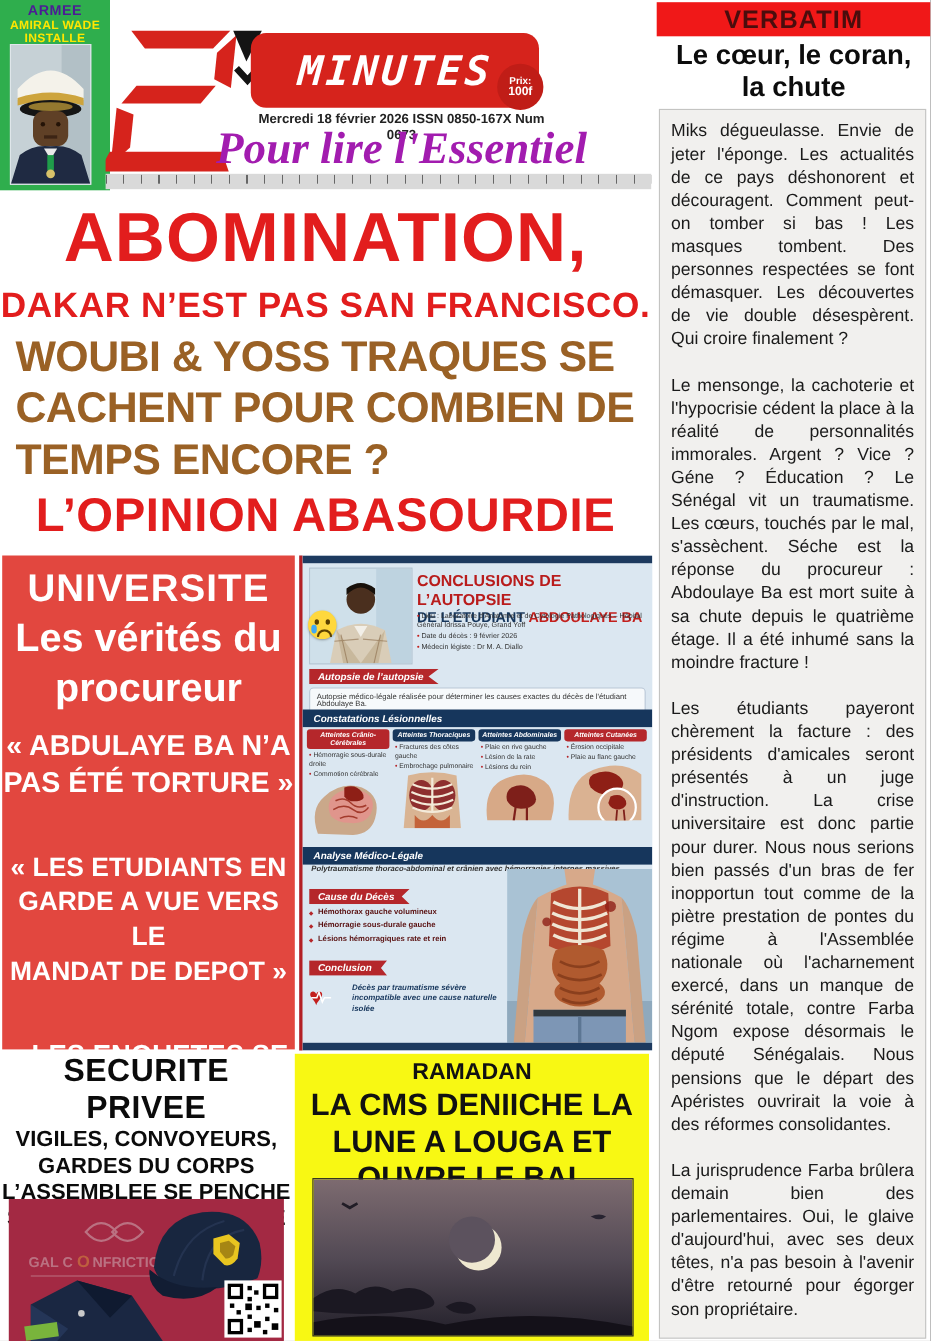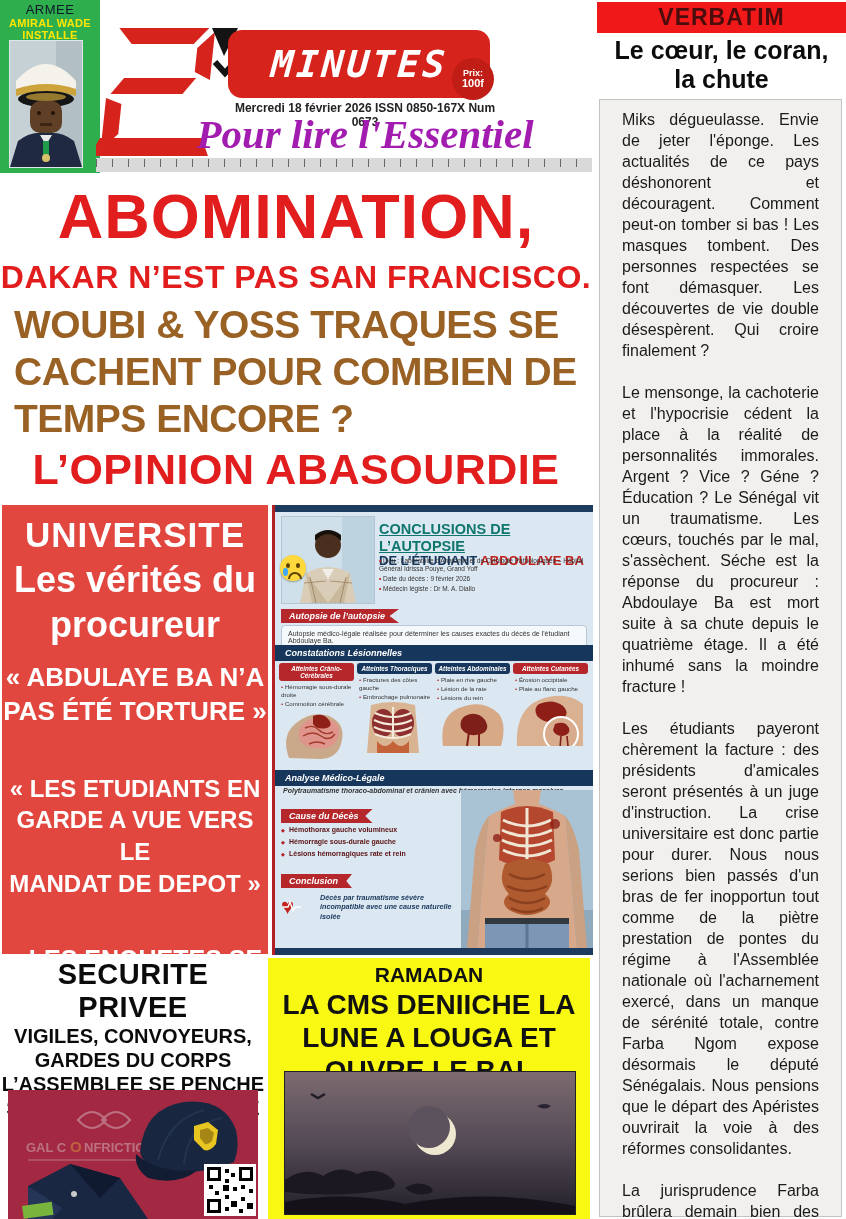"ARMEE" .green-box .l1 { color: #0f172a -> #4c1d95; font-weight: normal -> bold }
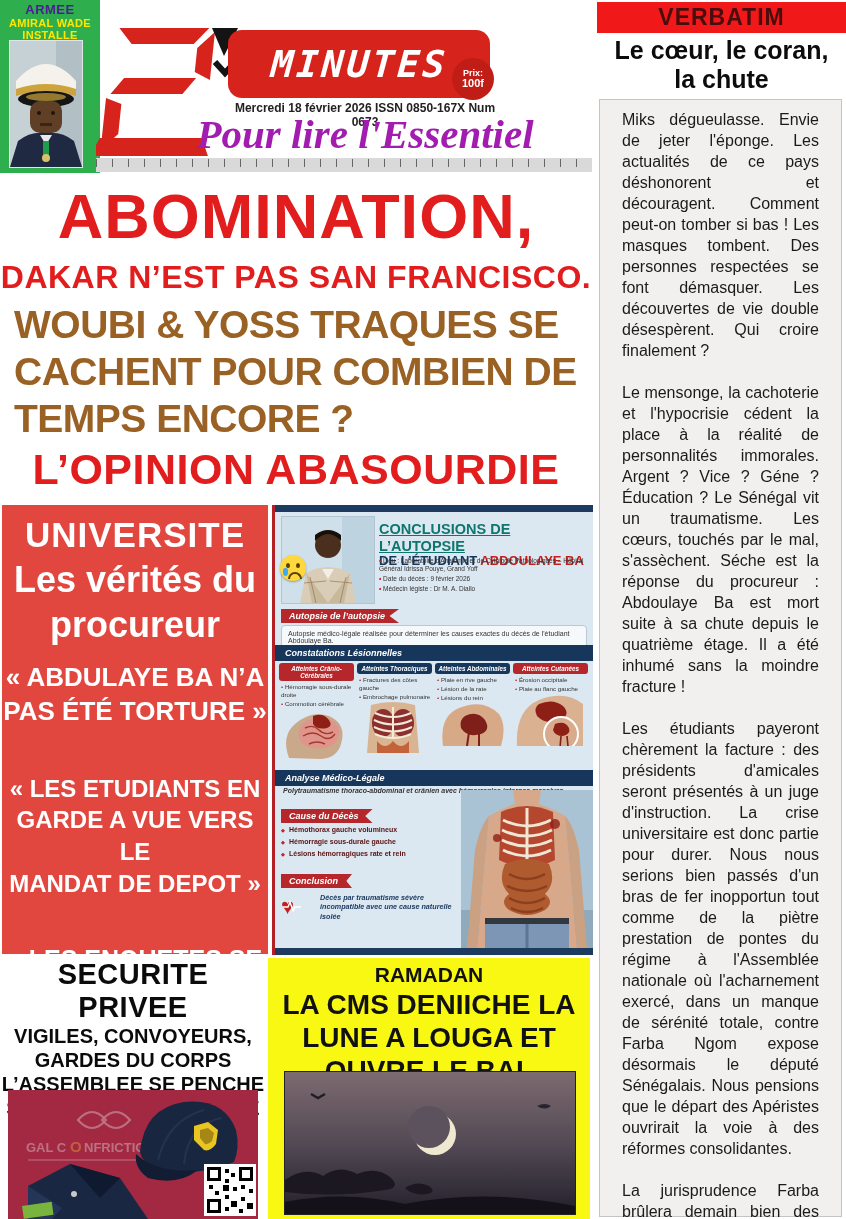"Miks dégueulasse. Envie de jeter" .article { padding: 9px 22px -> 9px 10px }
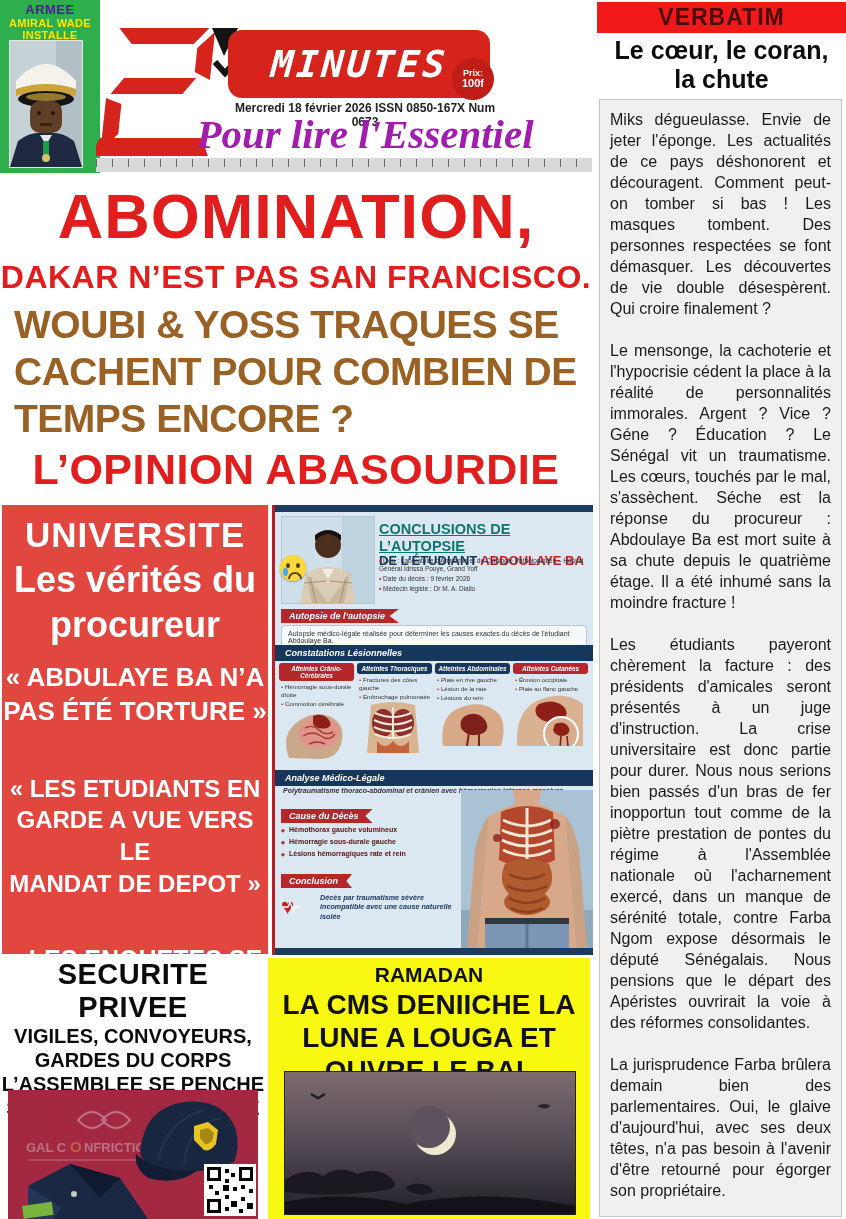"CONCLUSIONS DE L’AUTOPSIE" .auto-title .t1 { color: #0f766e -> #b91c1c; text-decoration: underline -> none }
